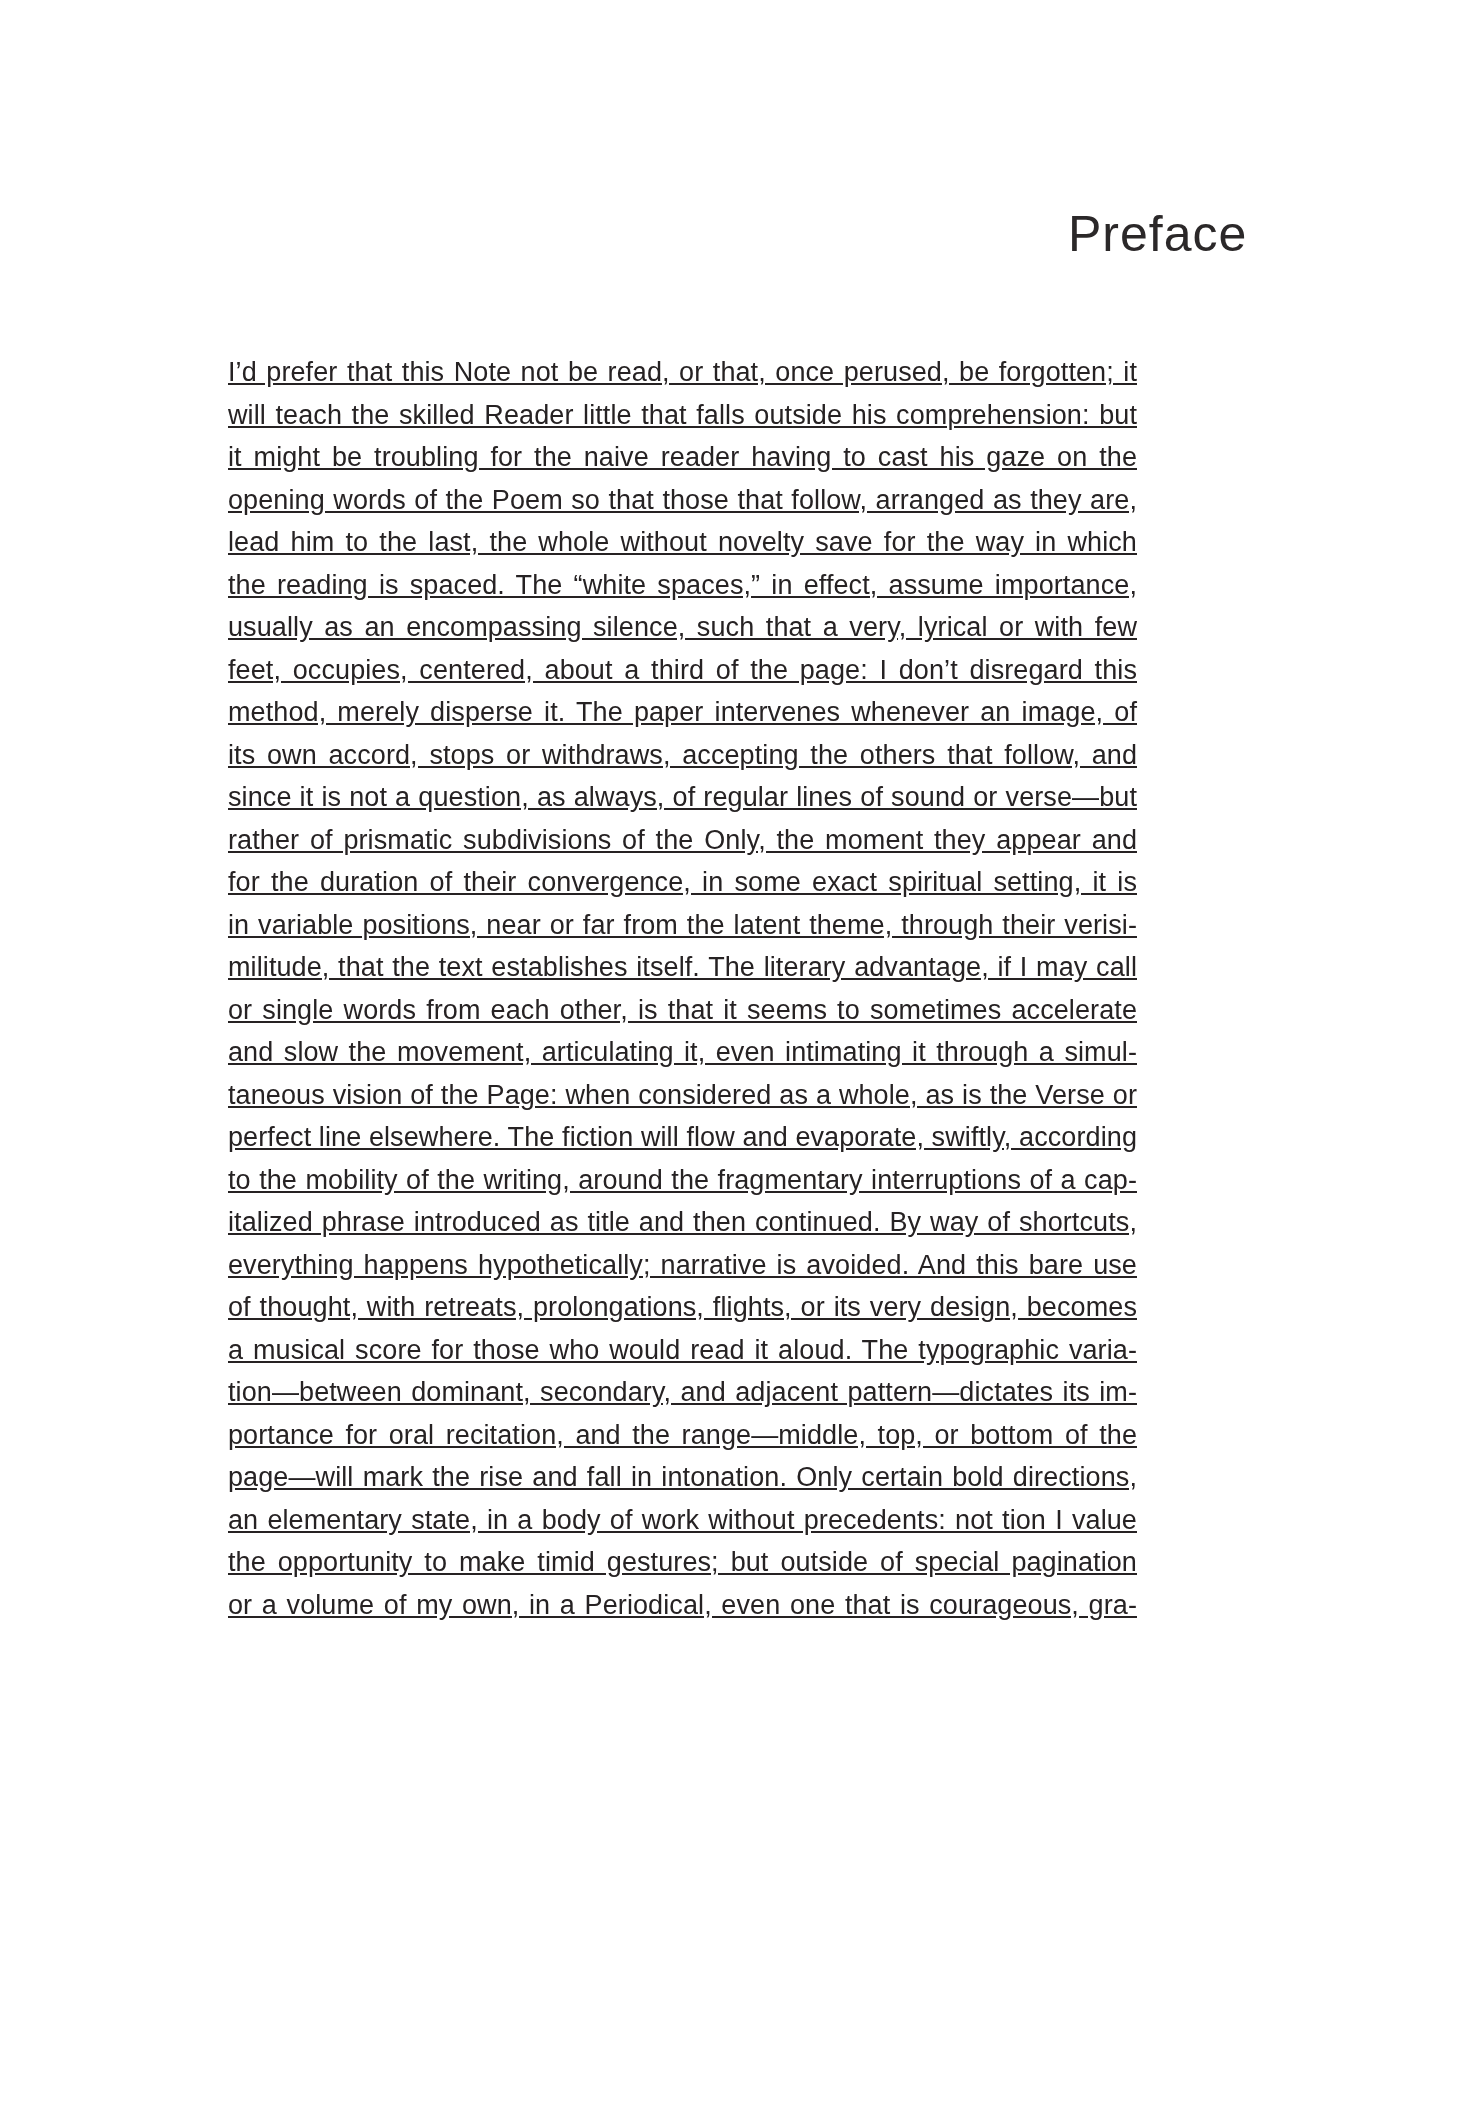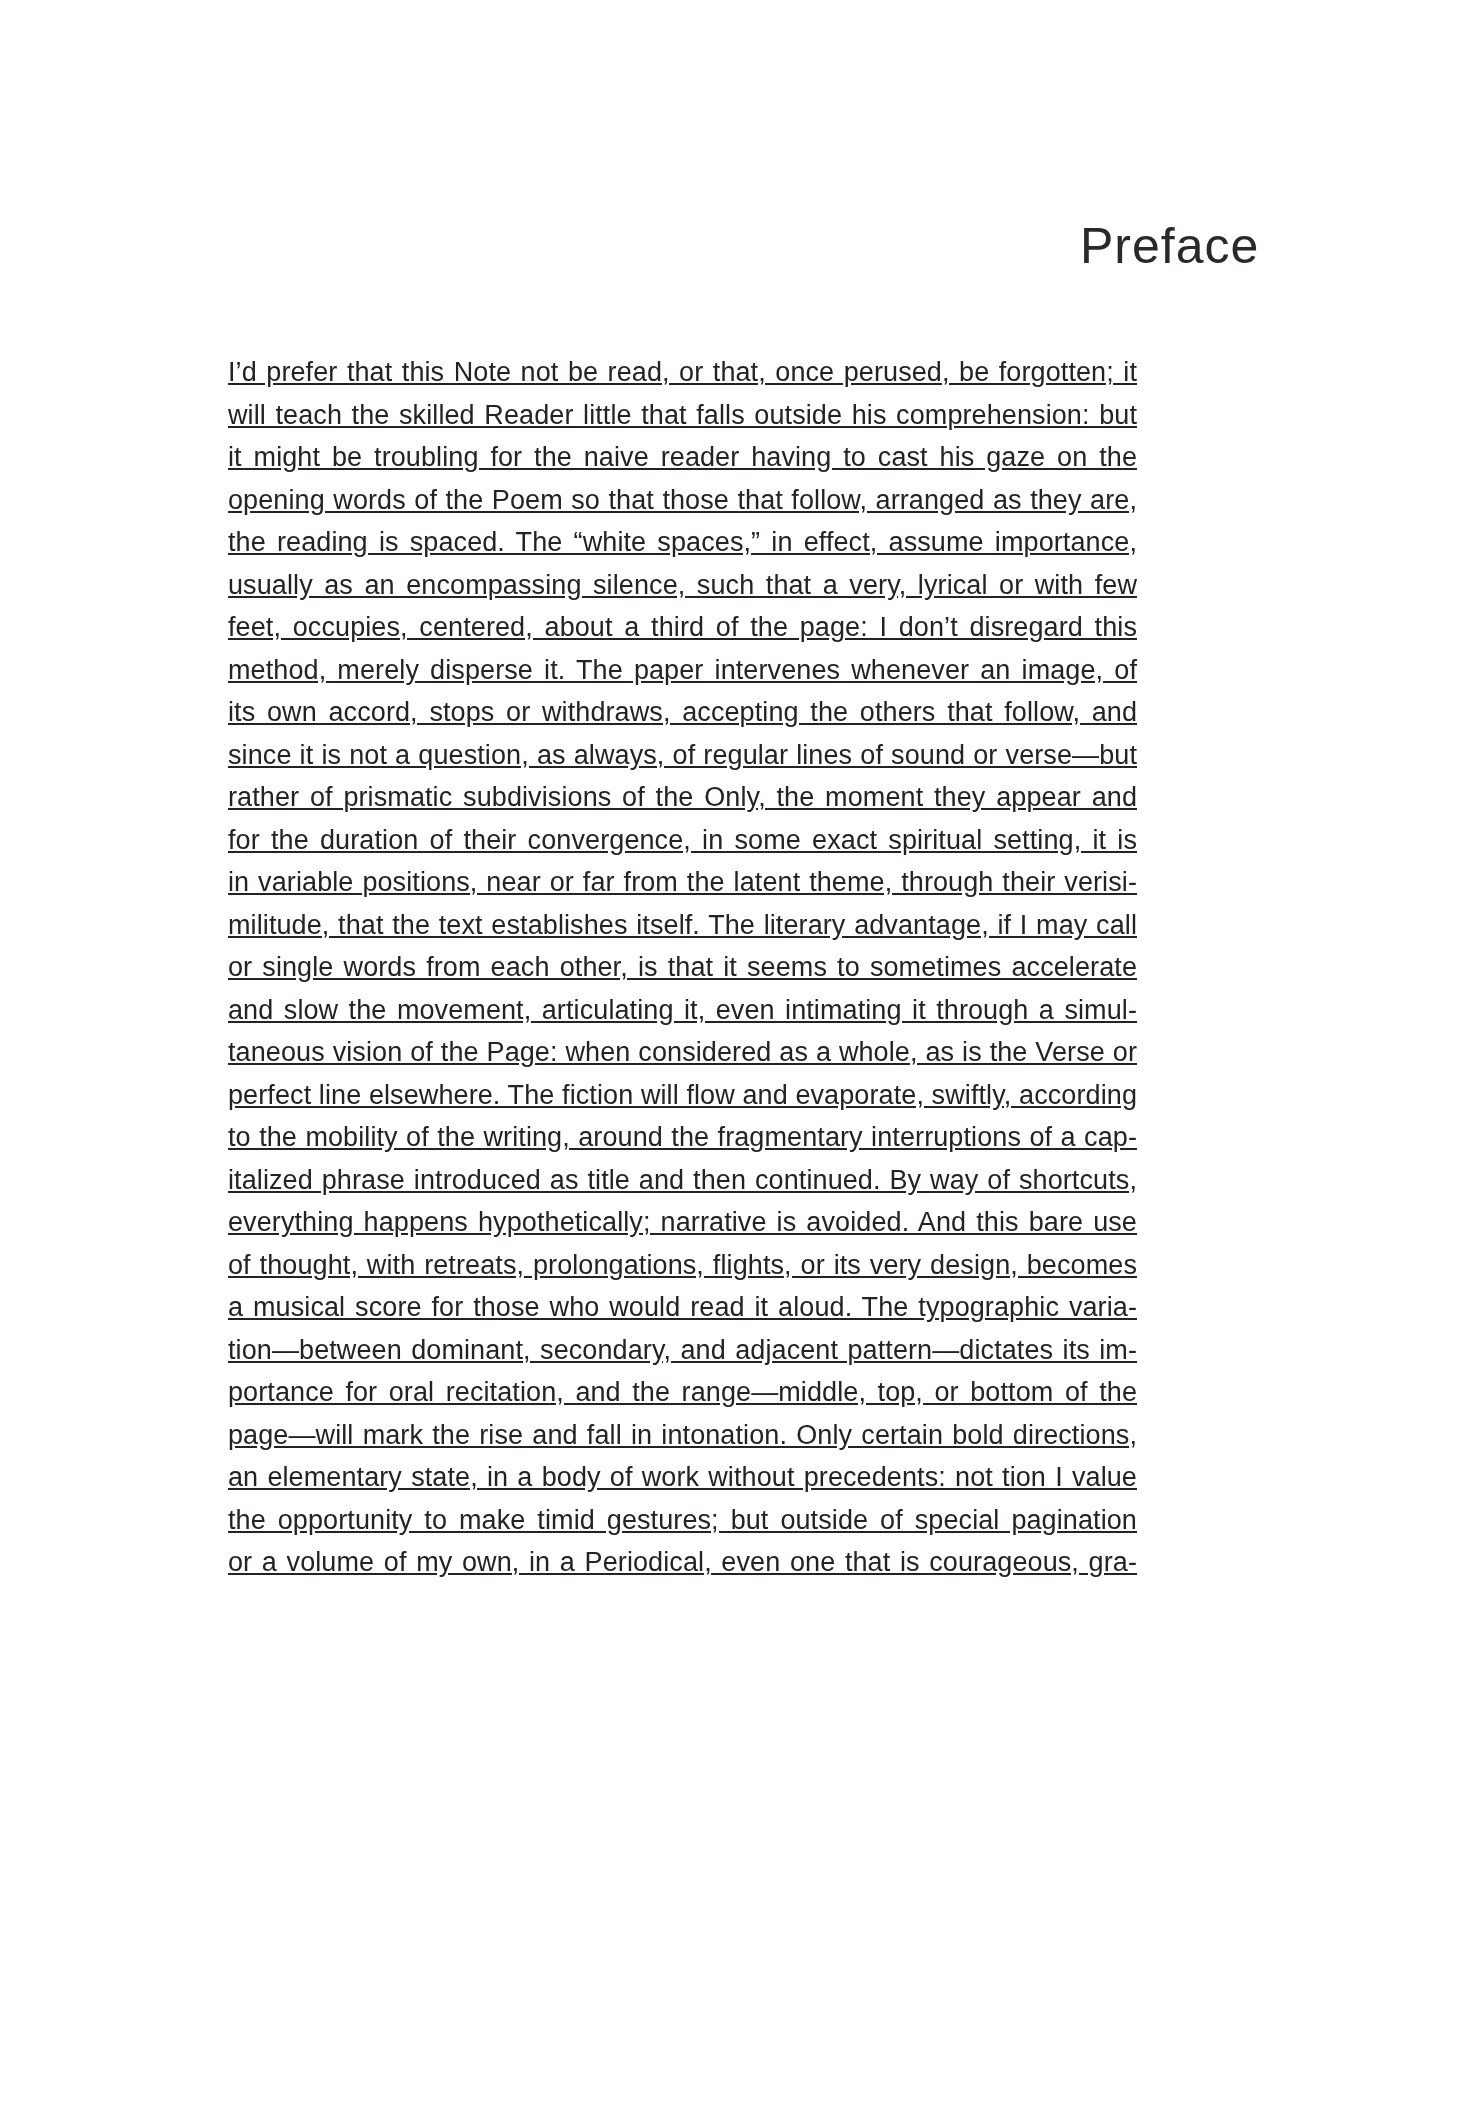"Preface" .title { margin: 12px -> 0 }
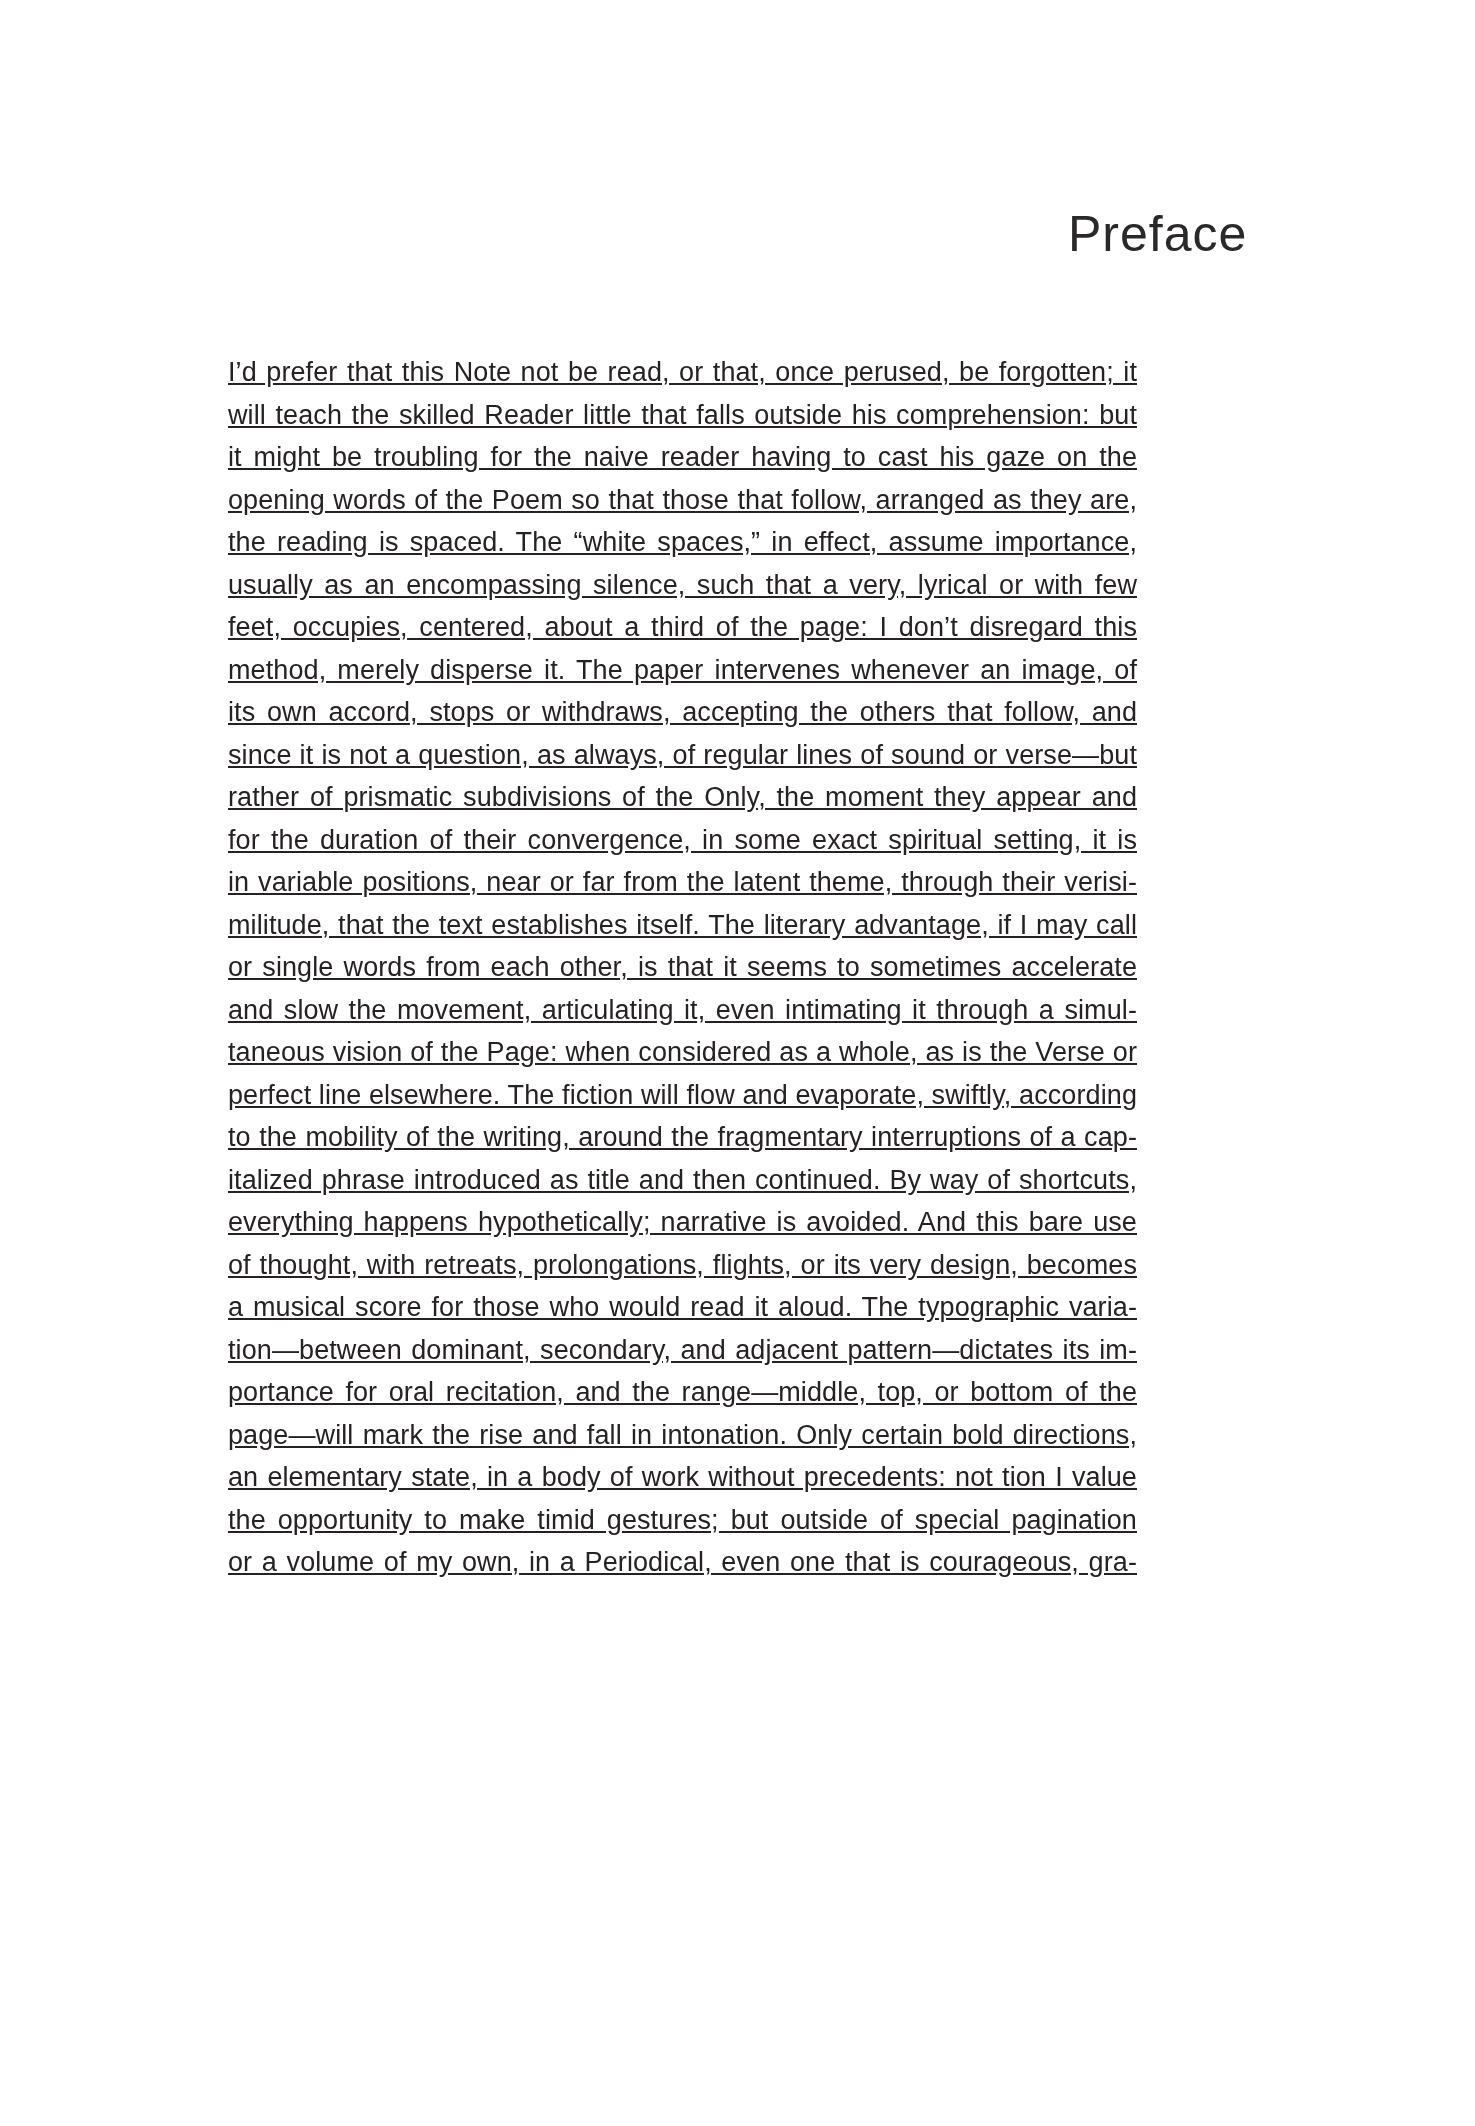"lead him to the last," div.line { html: none -> <div>lead him to the last, the whole without novelty save for the way in which</div> }
